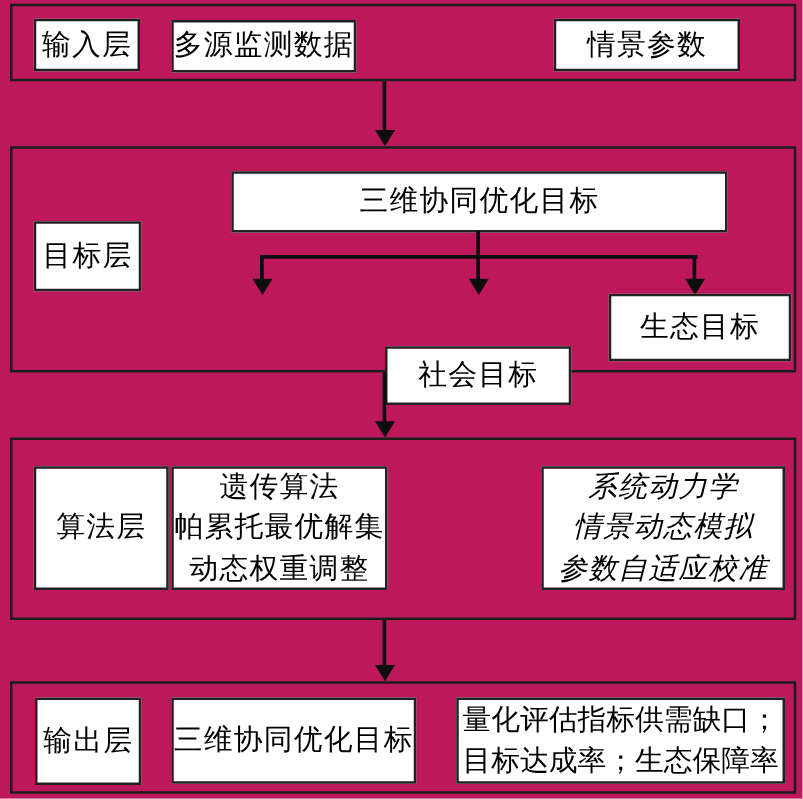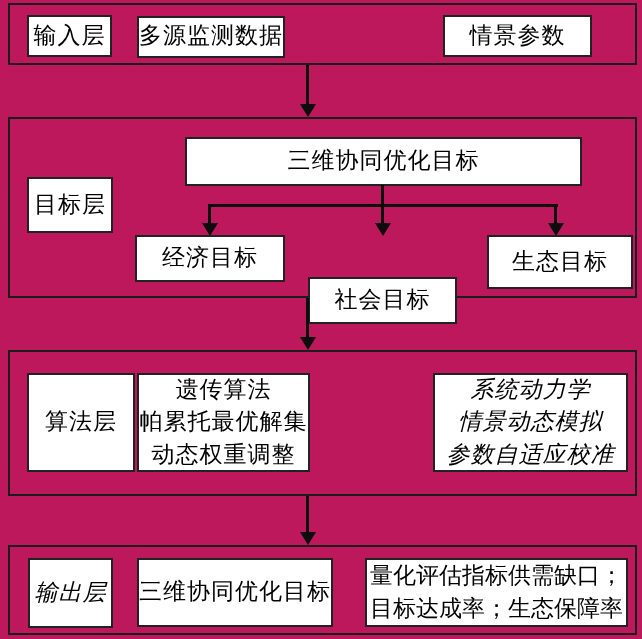"经济目标" div.box { html: <div>经济目标</div> -> none }
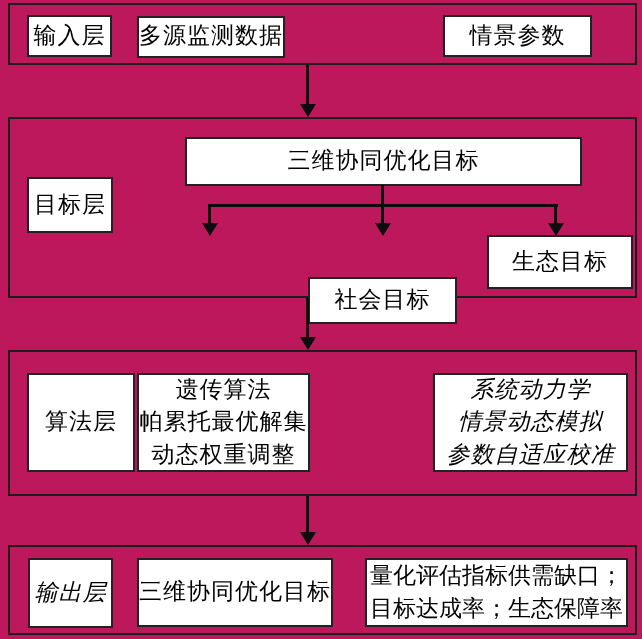"输出层" div.box { font-style: italic -> none }
